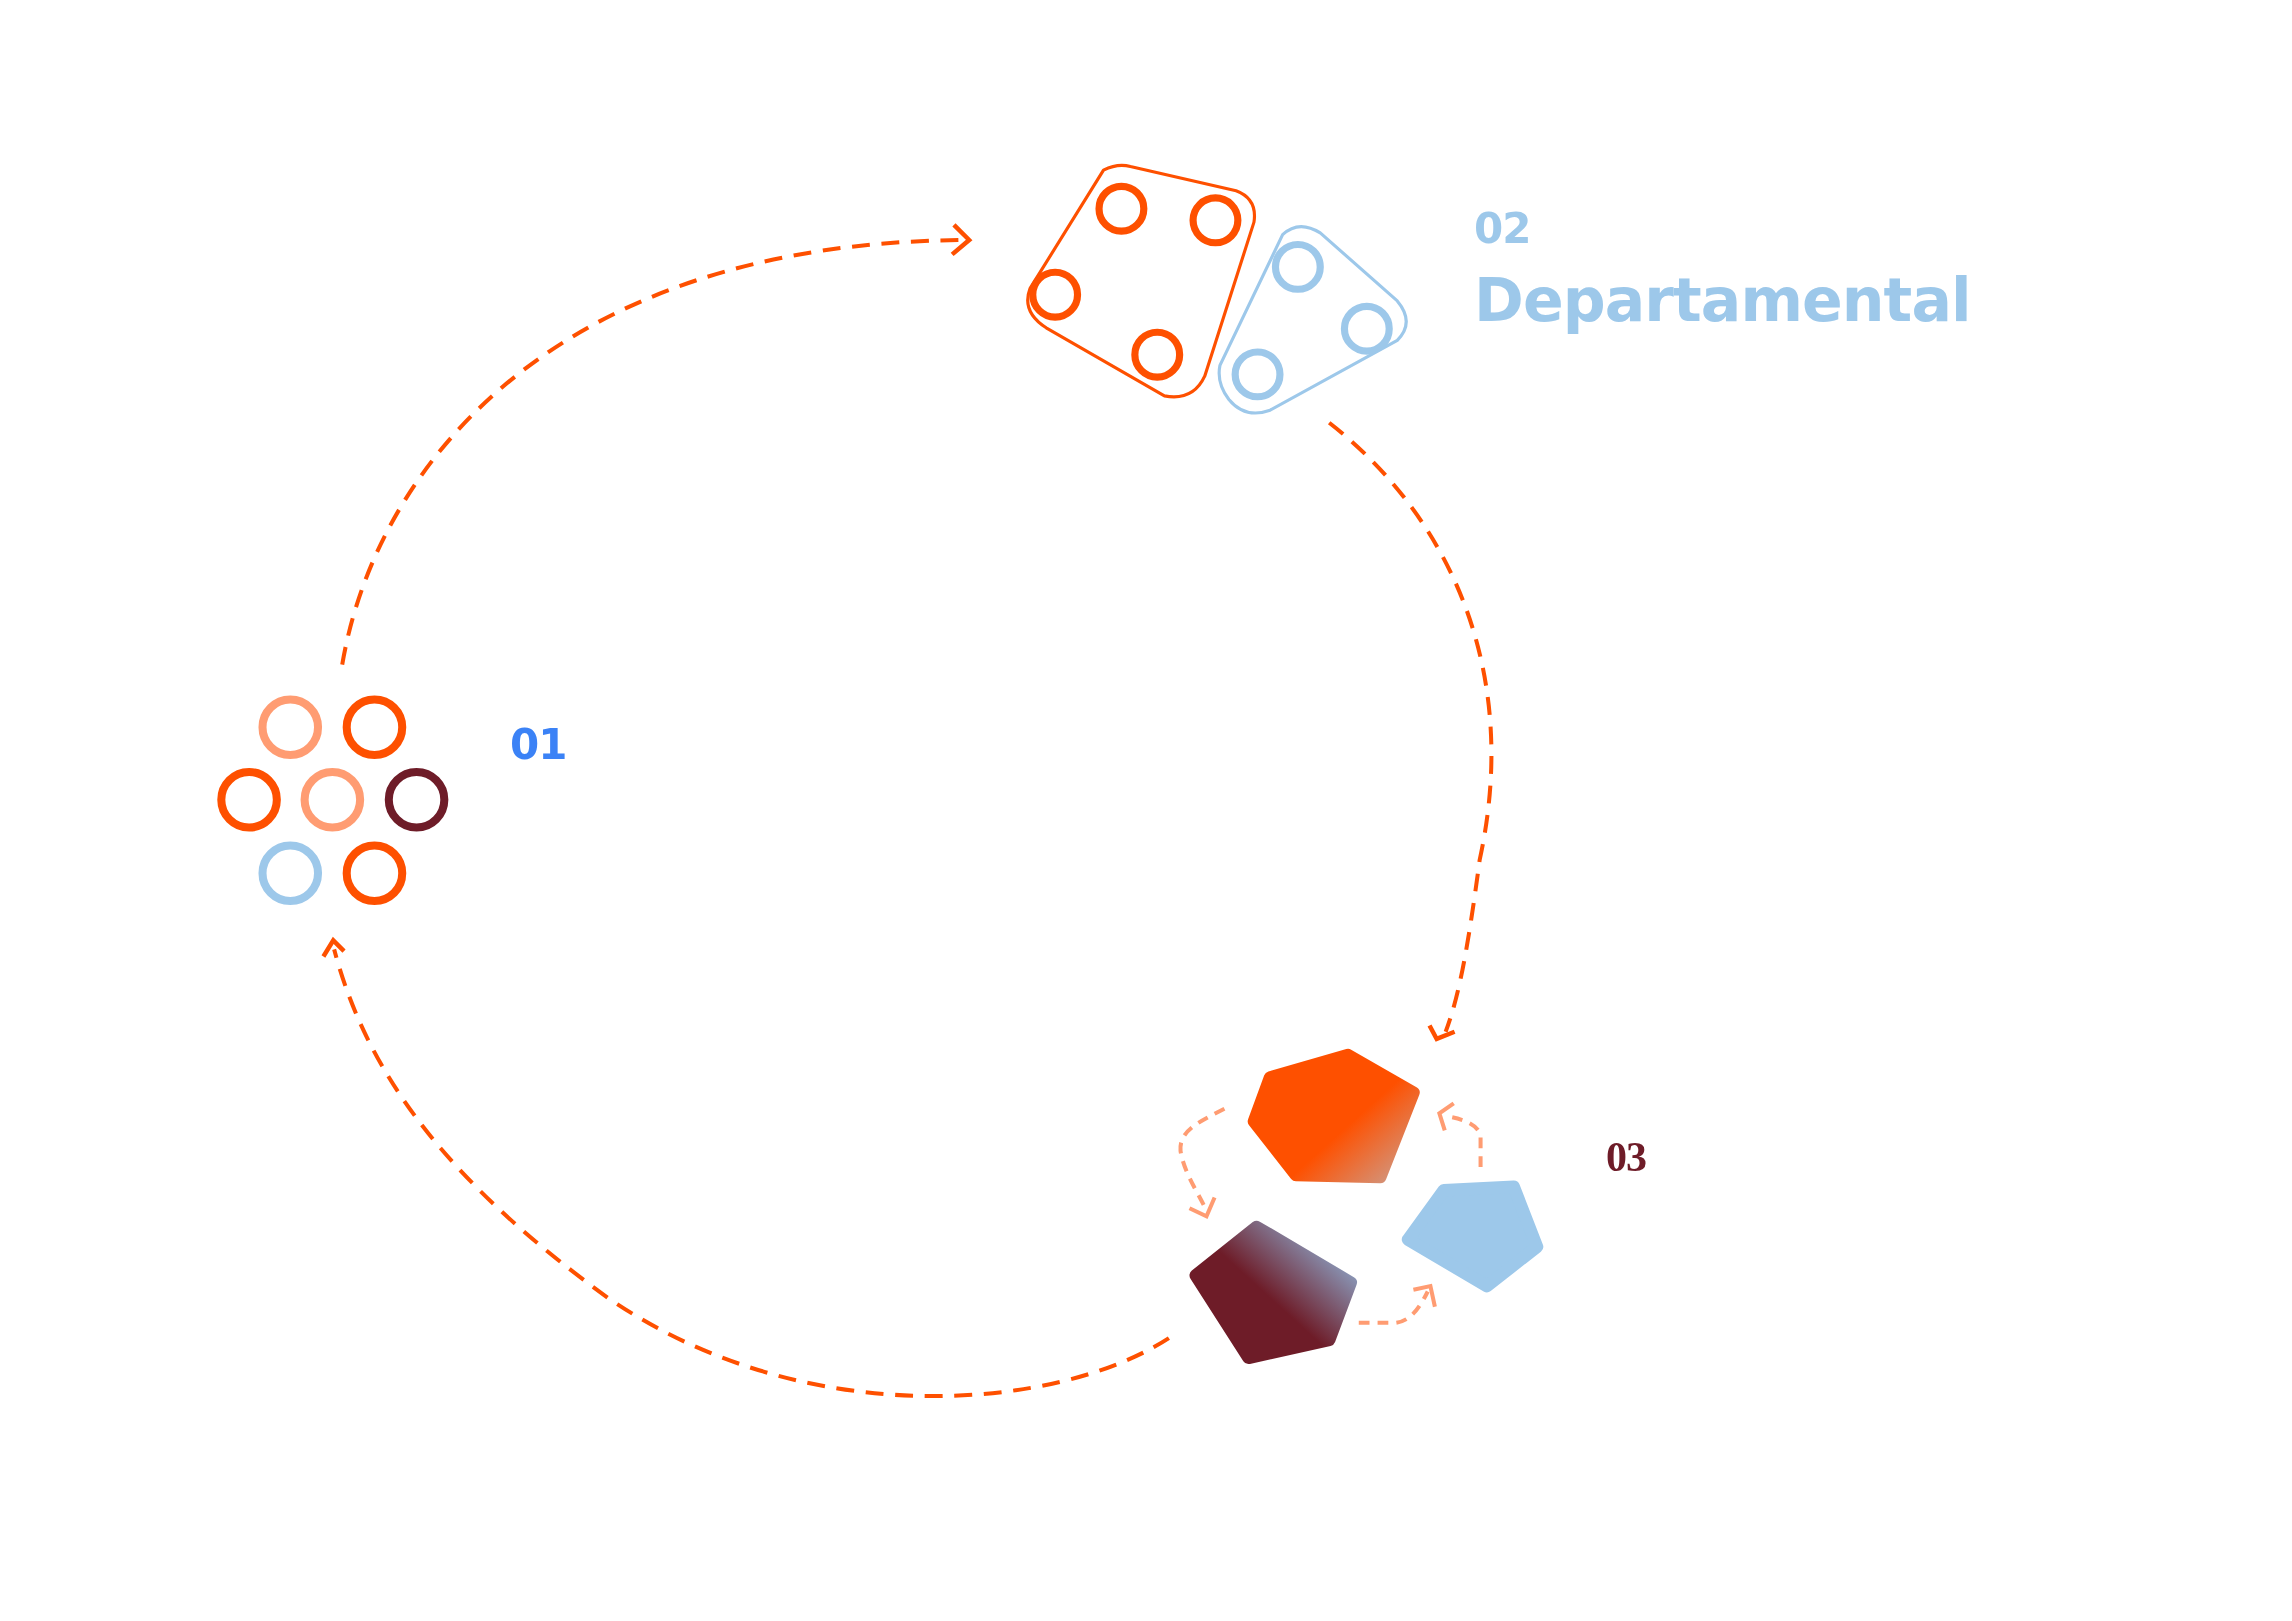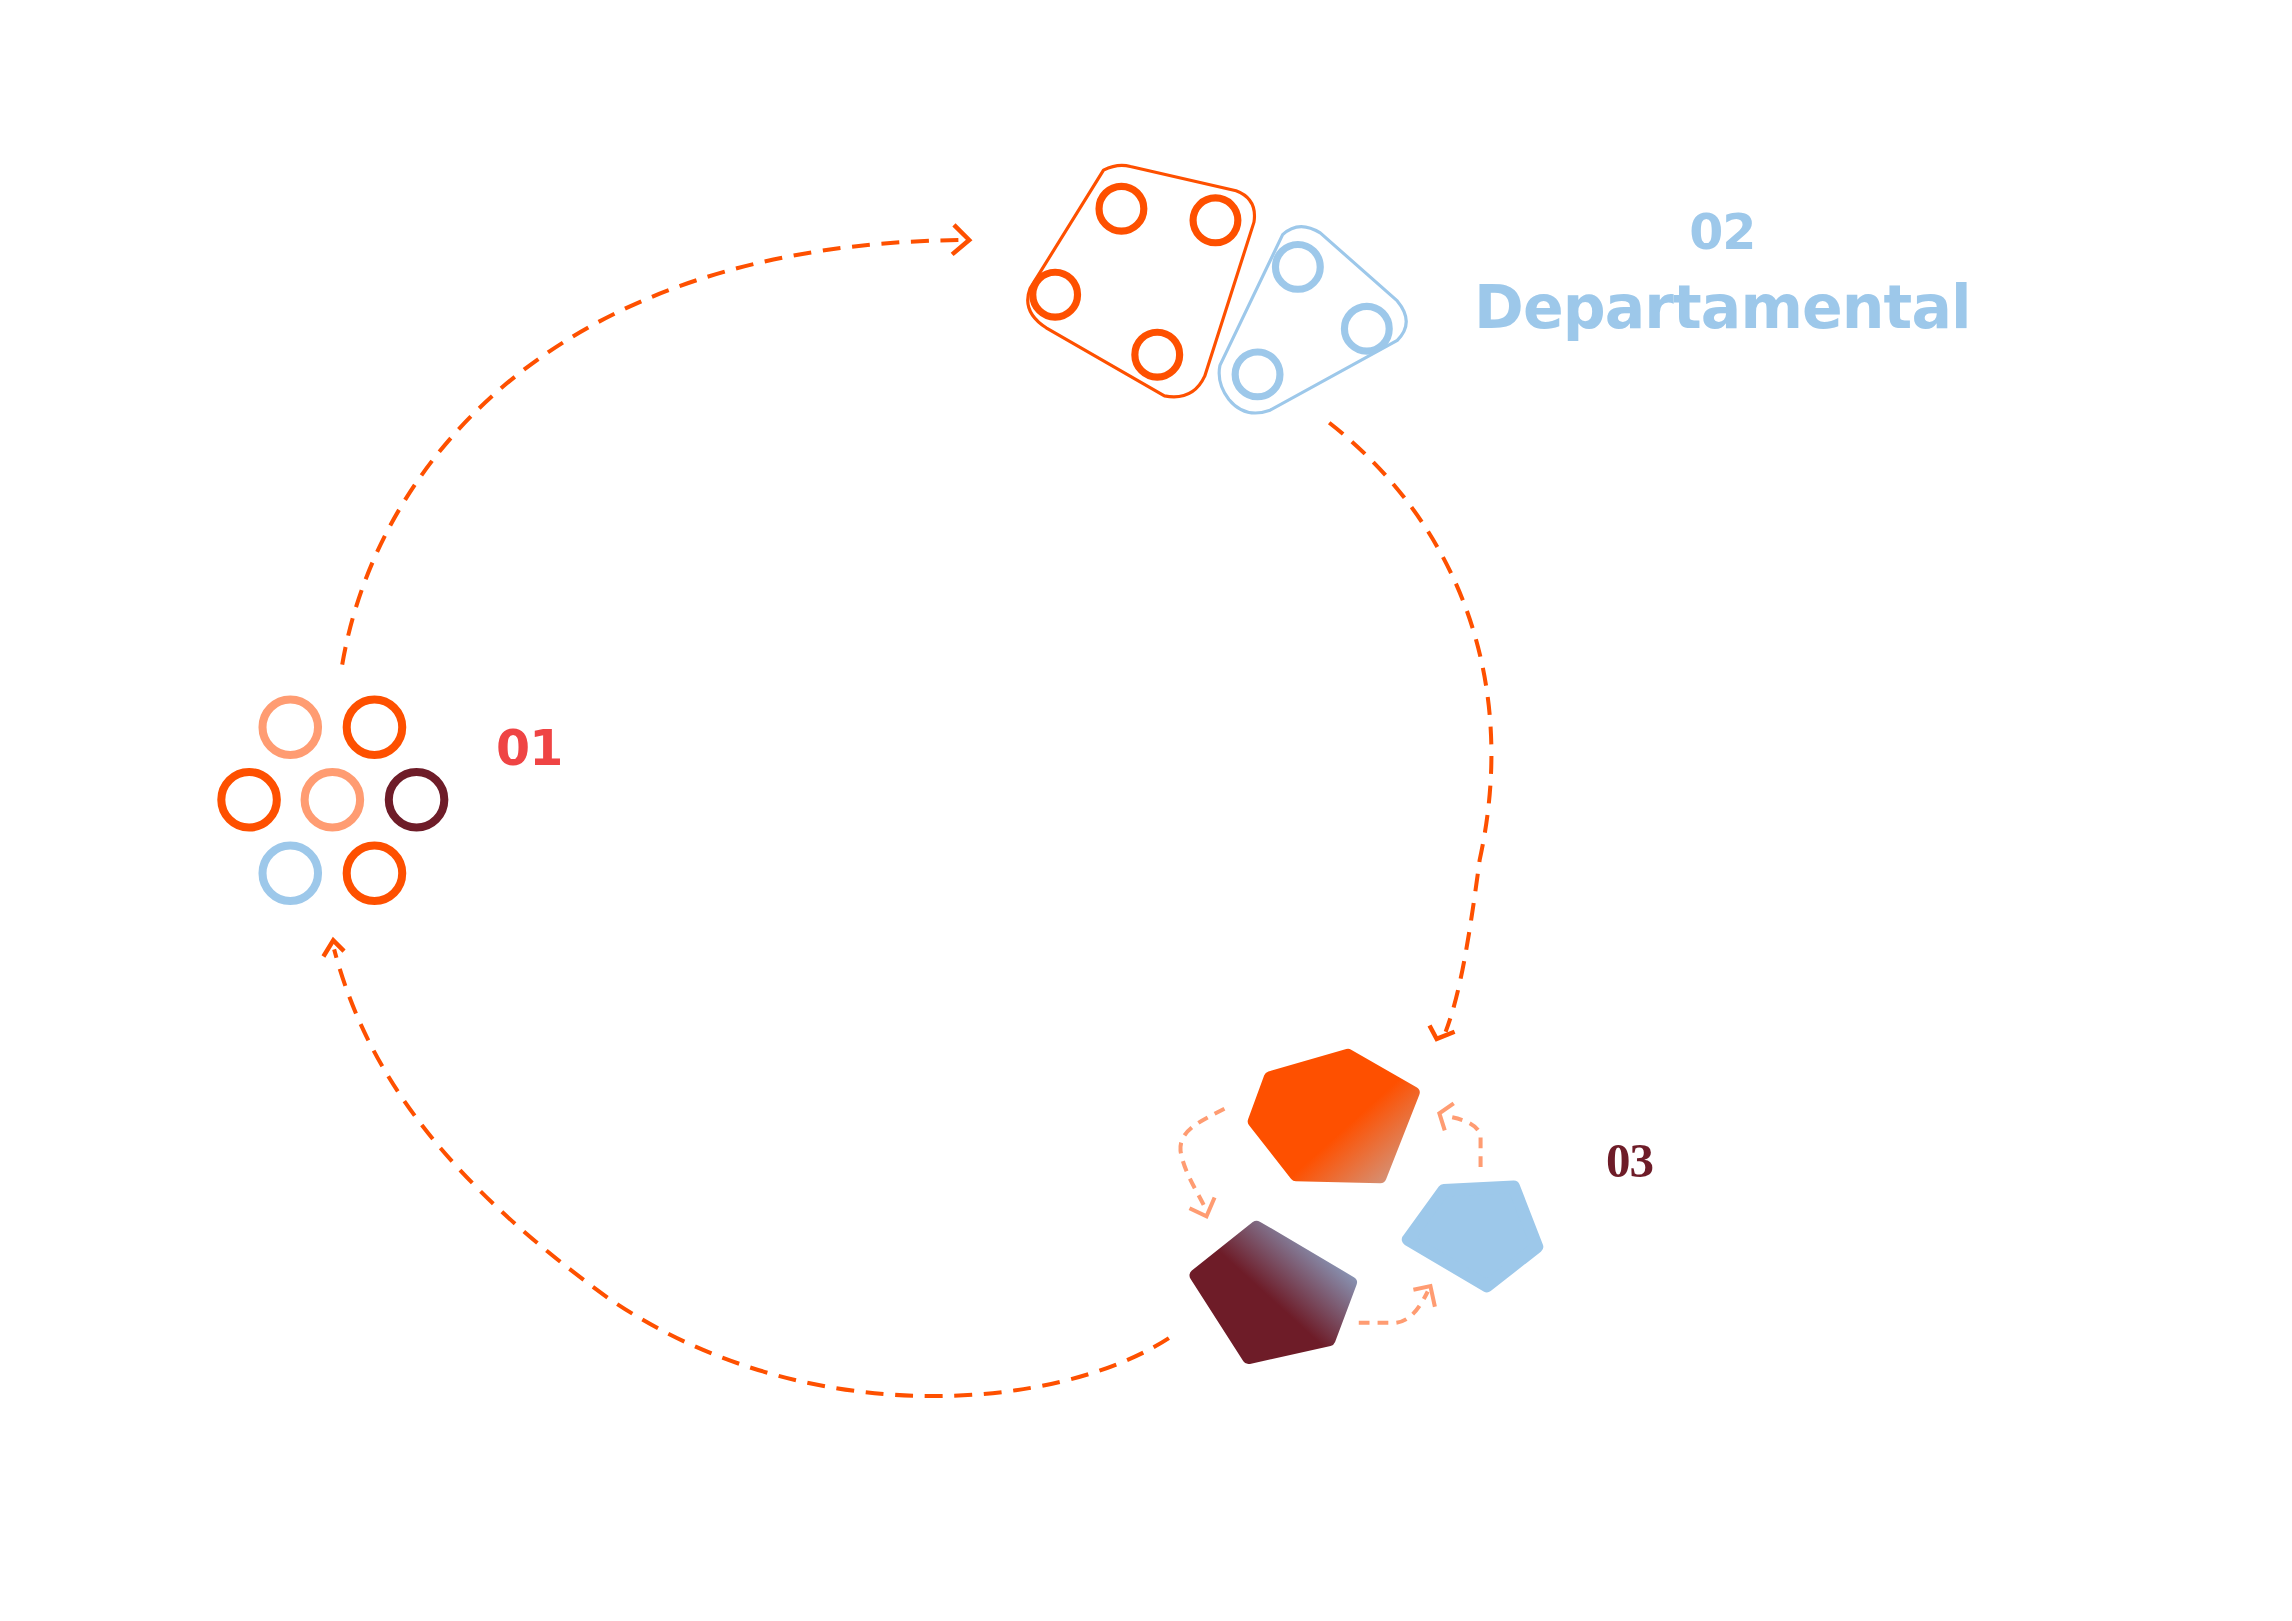"02" .label .num { font-size: 49px -> 42px; text-align: center -> none }
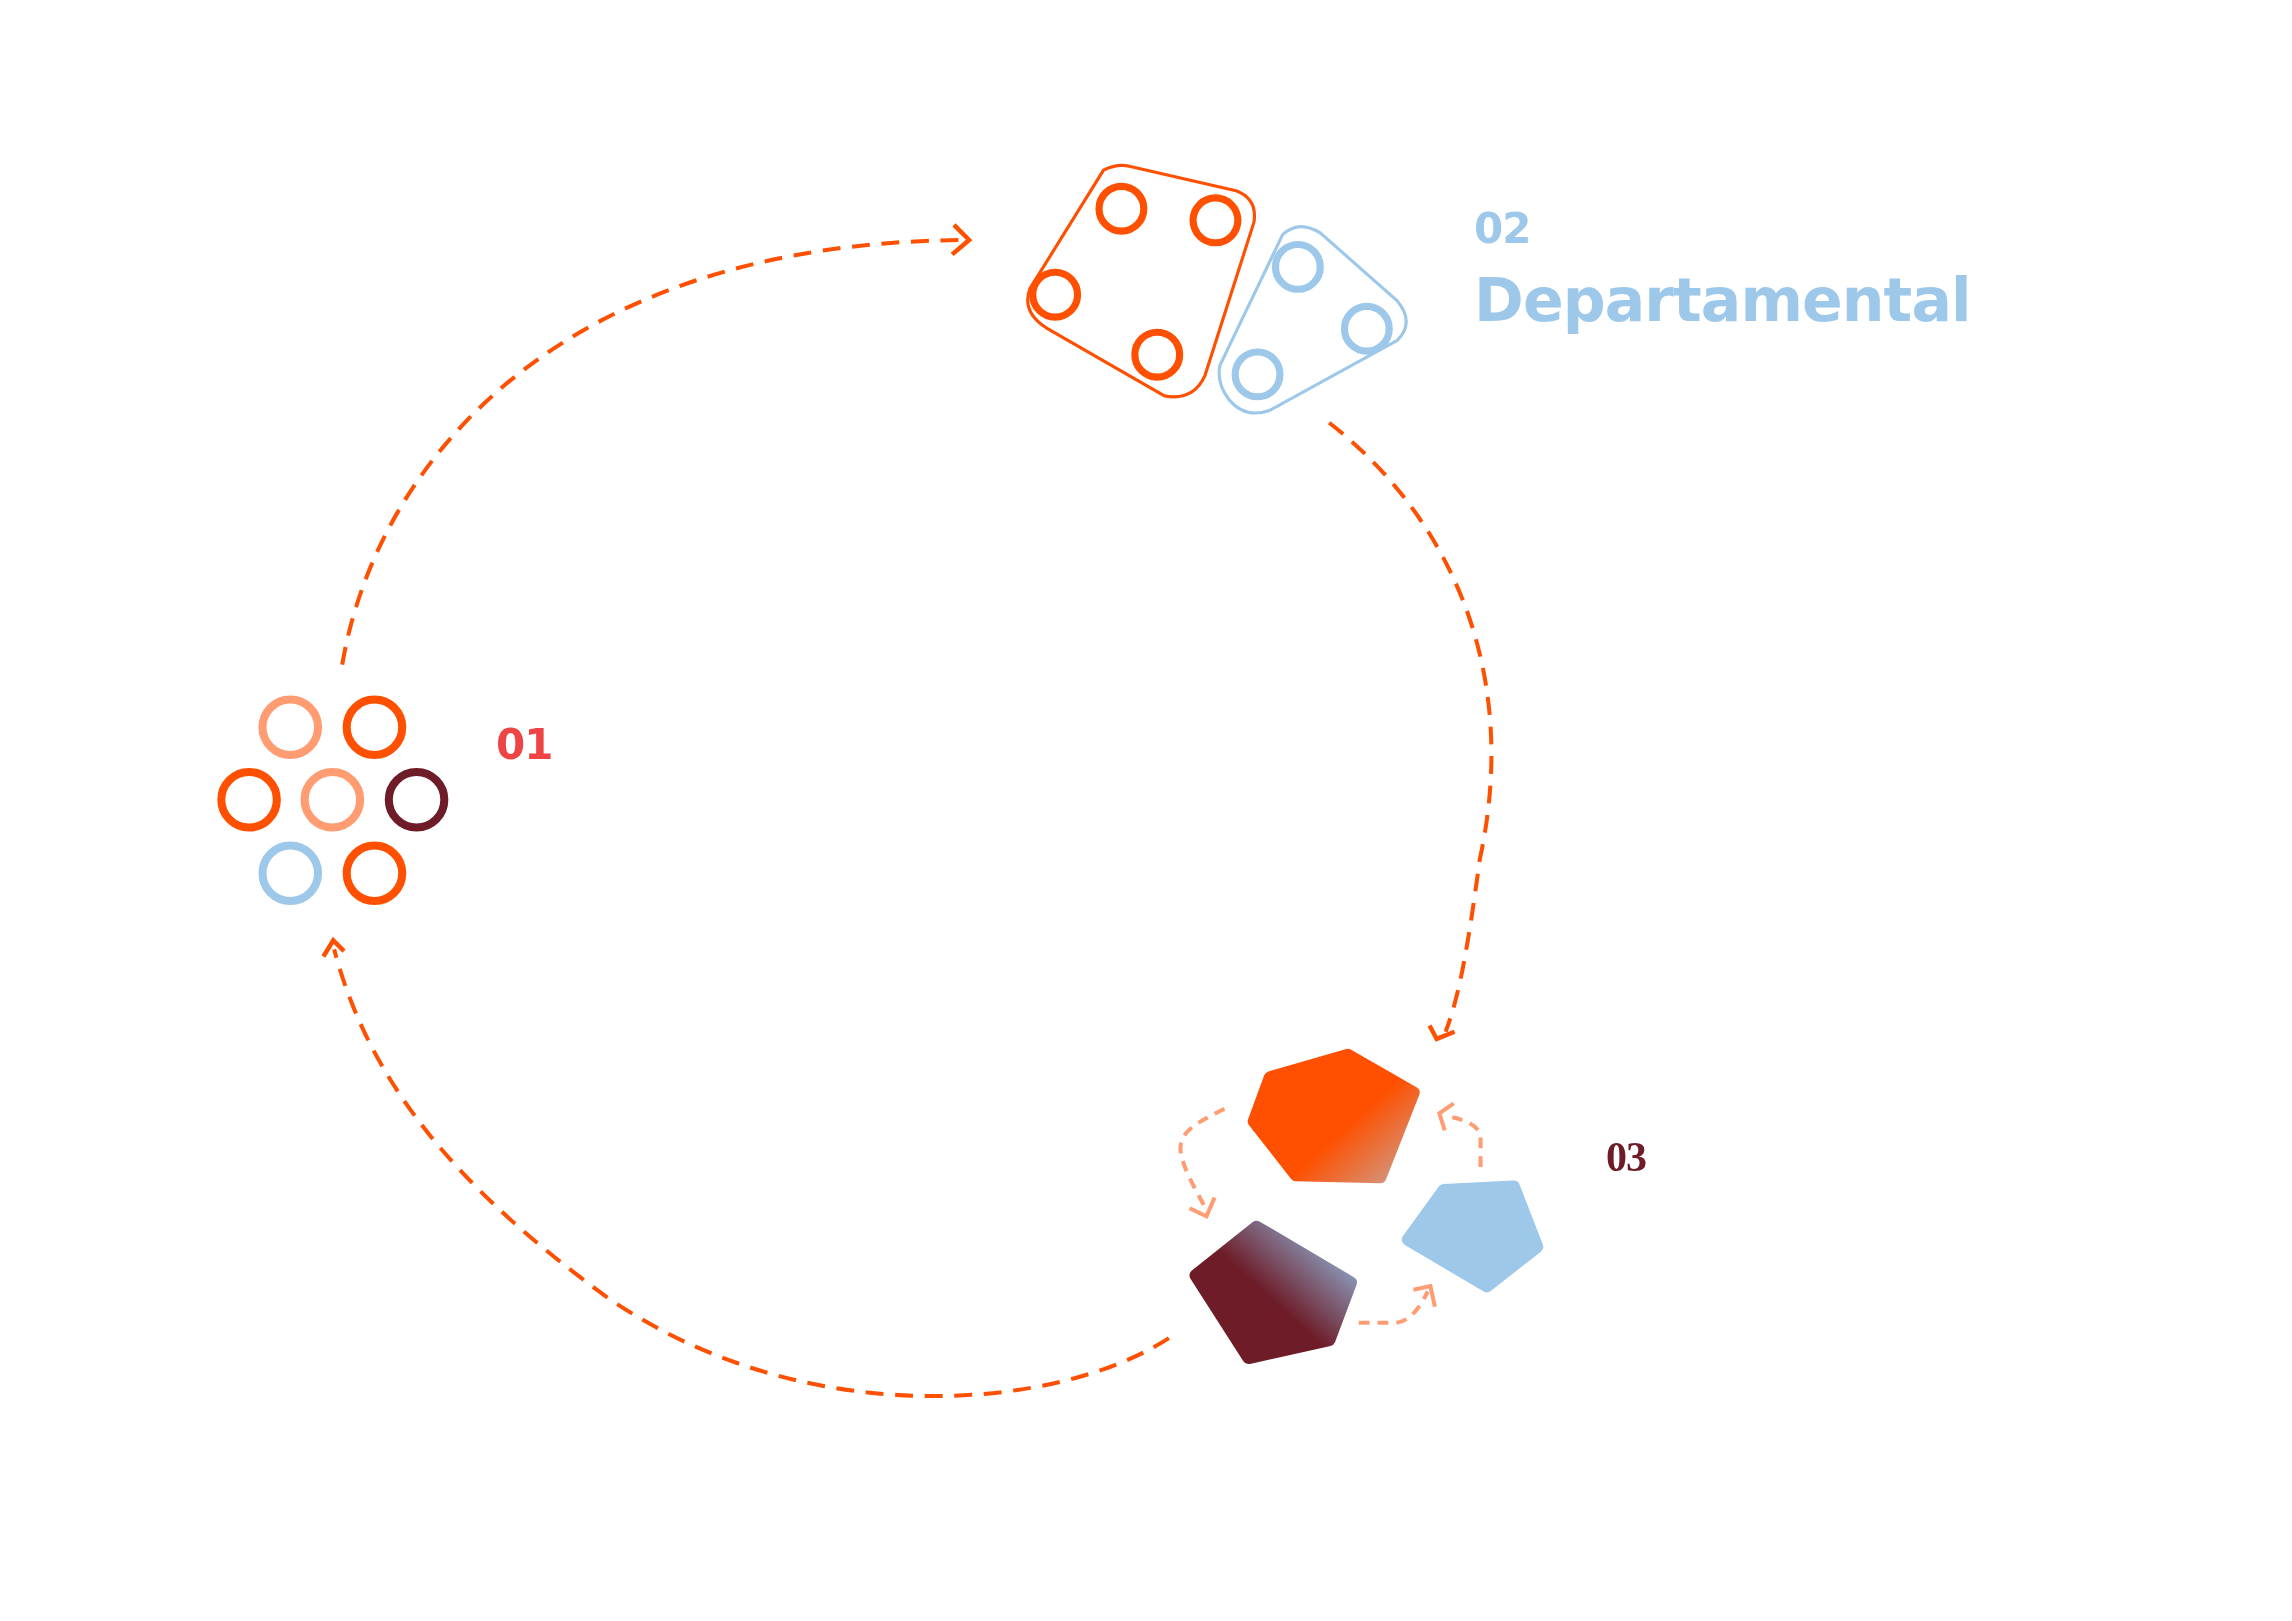"01" #label-personal { color: #ef4444 -> #3b82f6; left: 496px -> 510px }
